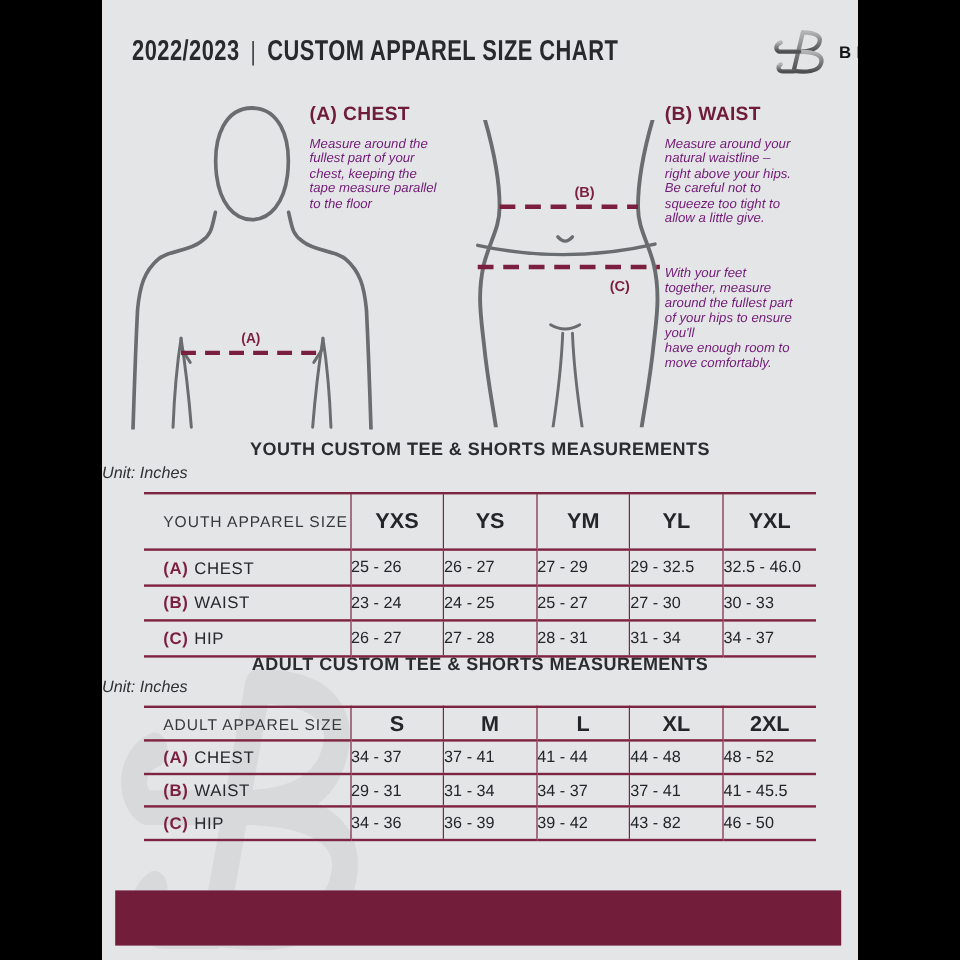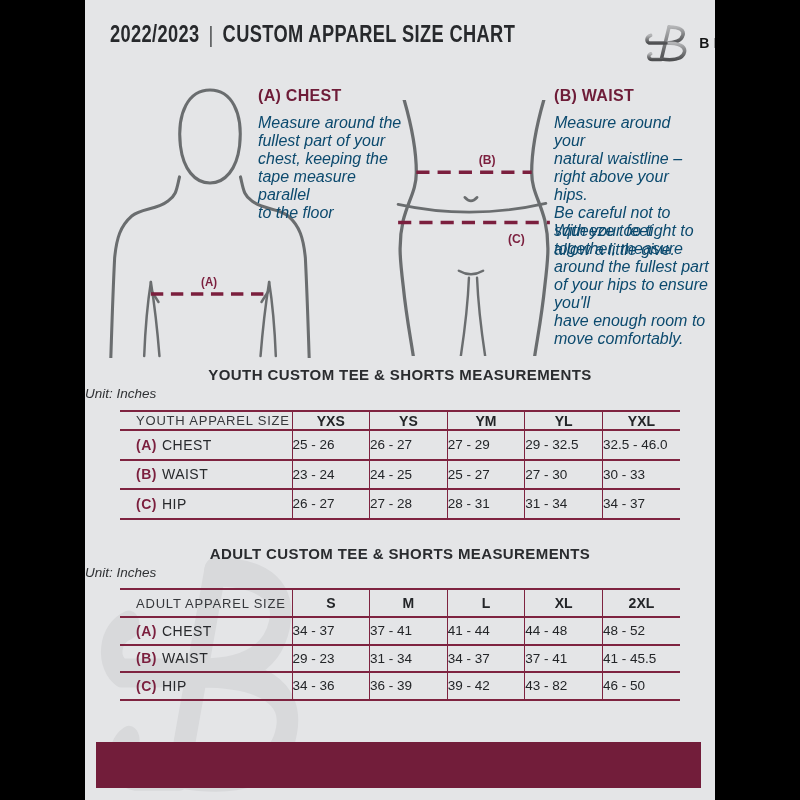"2022/2023 | CUSTOM APPAREL SIZE" .header-row { align-items: none -> center }
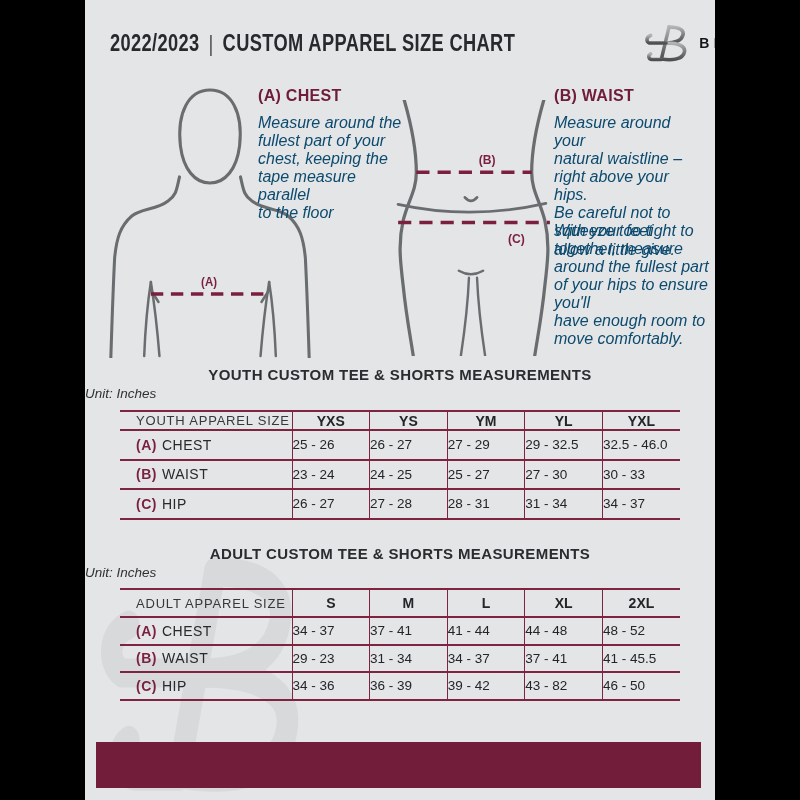"Measure around the" .guide-body { color: #0c4a6e -> #701a75; font-size: 16px -> 11px }
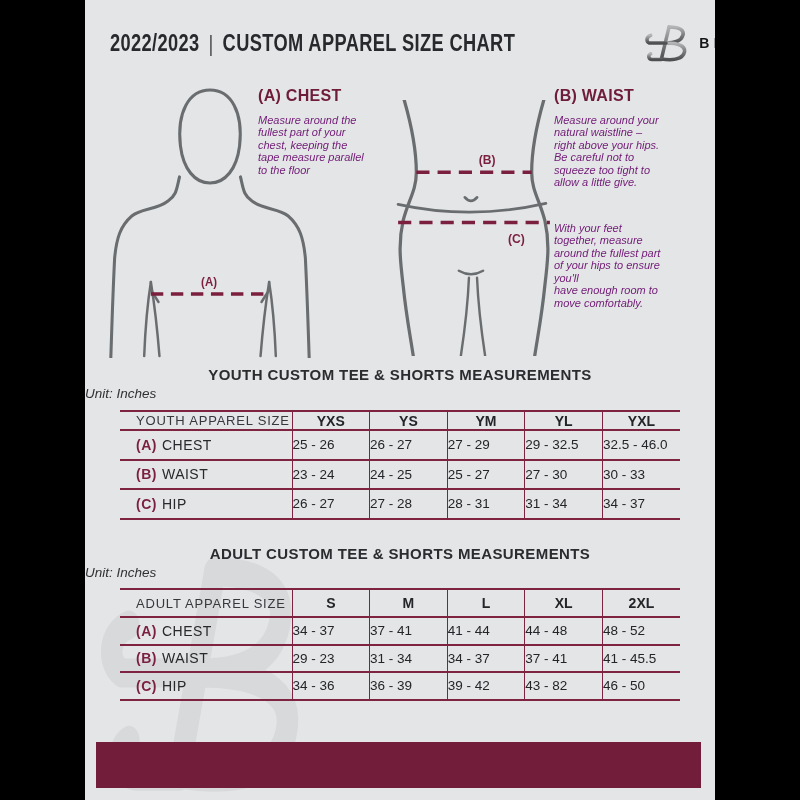"YOUTH APPAREL SIZE" .yt th { height: 19px -> 47px }
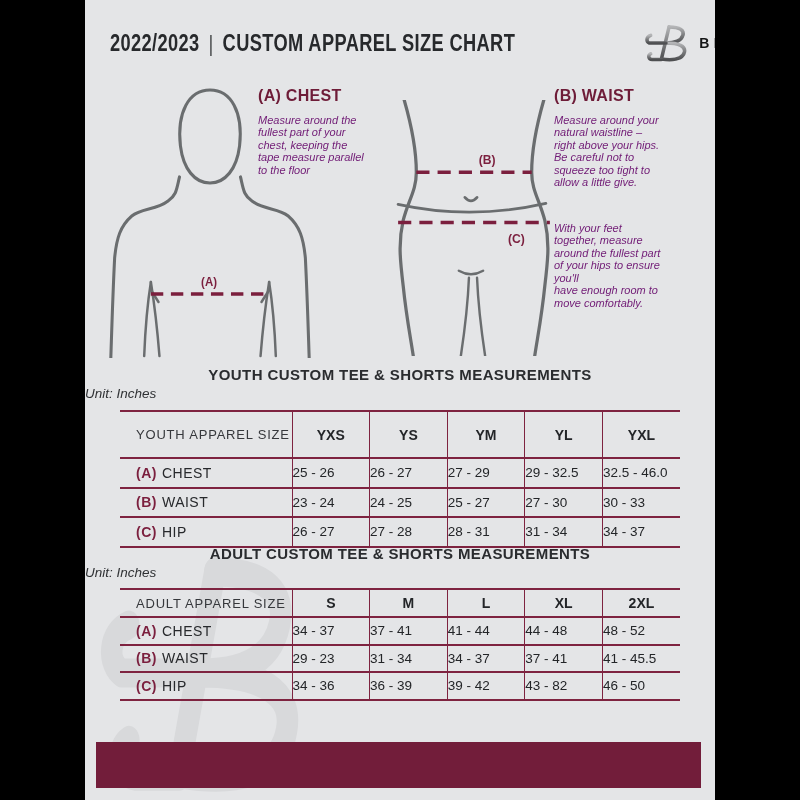"YXS" th.size-col { font-size: 14px -> 18px }
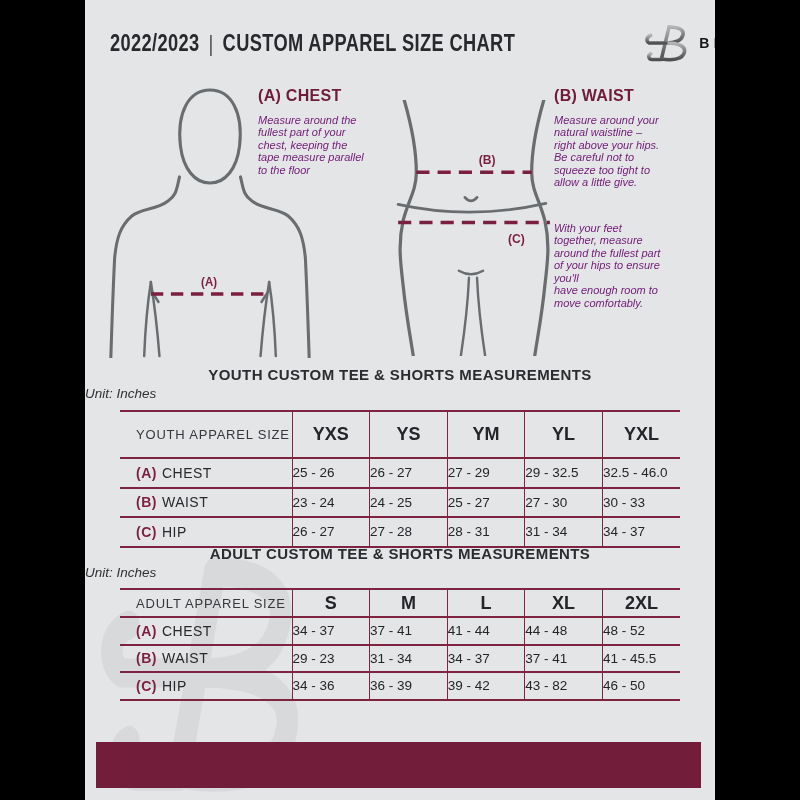"29 - 23" td.value { text: 23 -> 31 }
